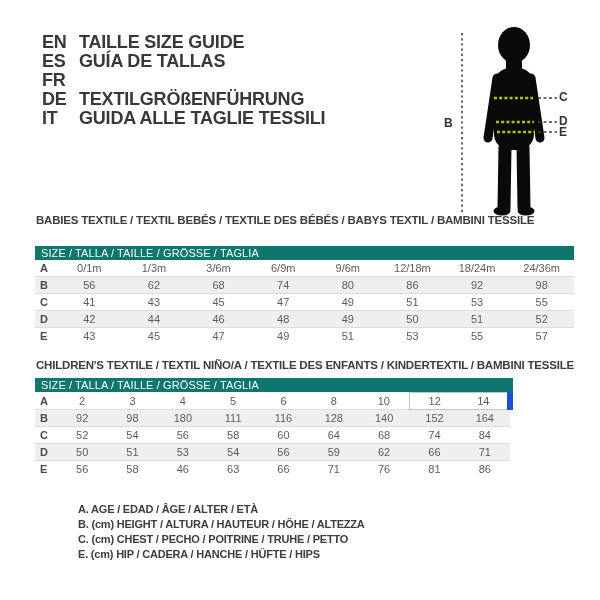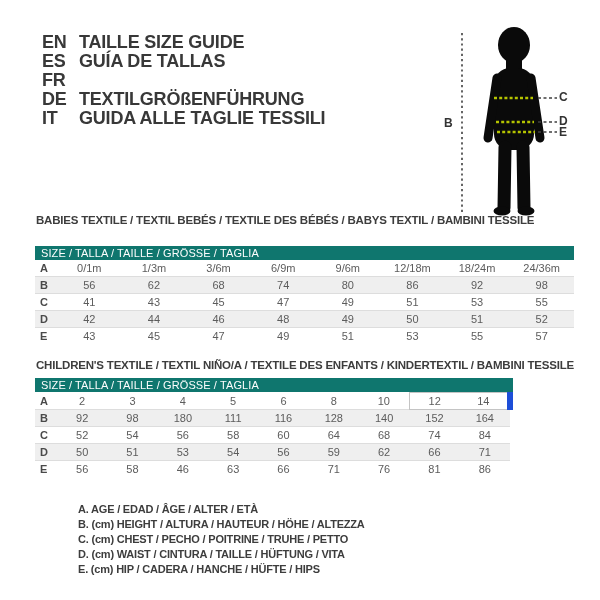"D. (cm) WAIST / CINTURA" div.legend-row { html: <div>D. (cm) WAIST / CINTURA / TAILLE / HÜFTUNG / VITA</div> -> none }
